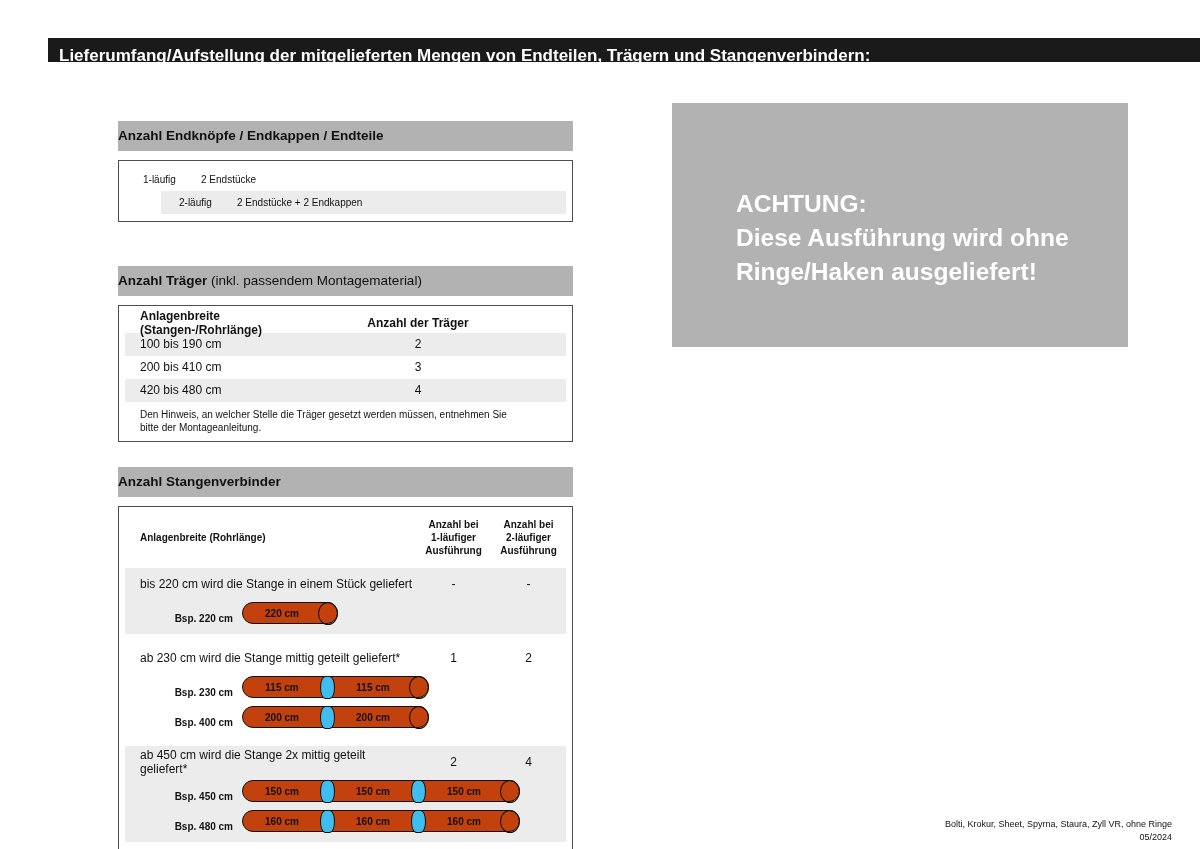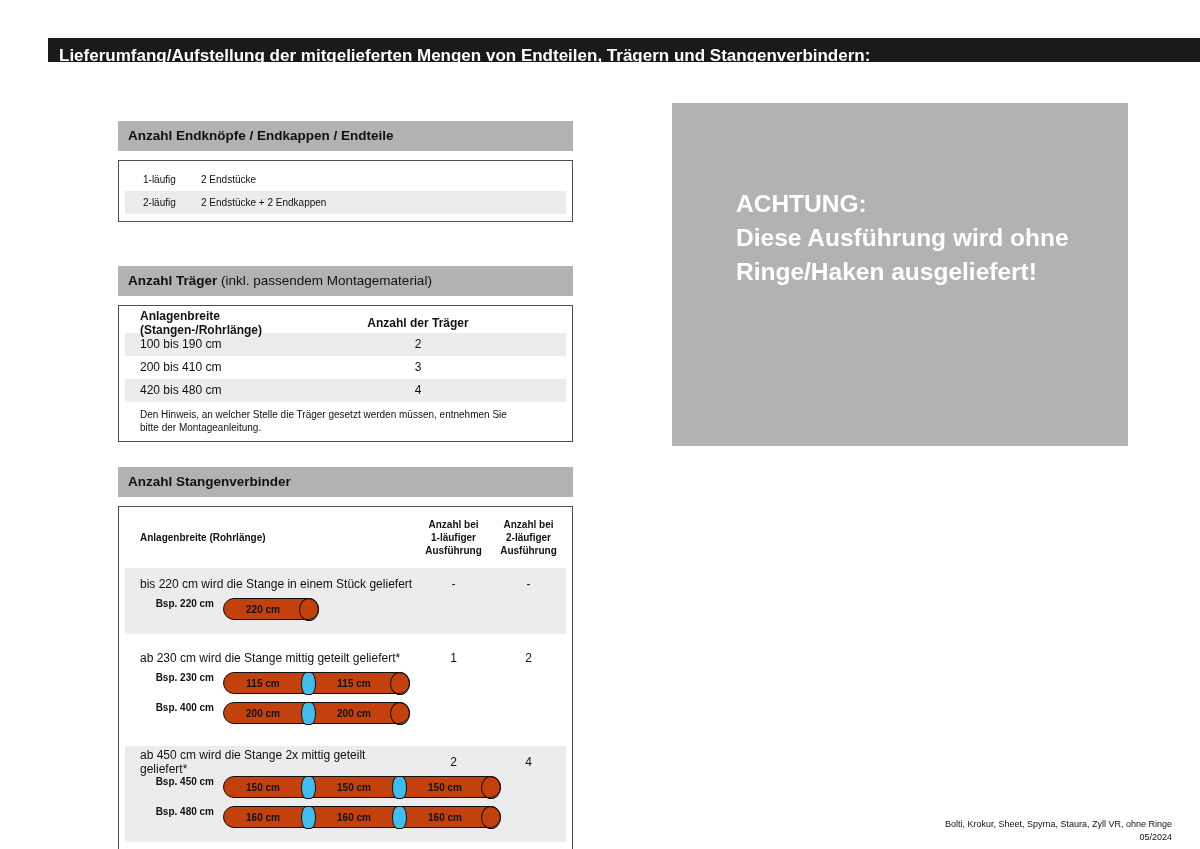"Anzahl Endknöpfe / Endkappen /" .sec-bar { padding-left: 10px -> none }
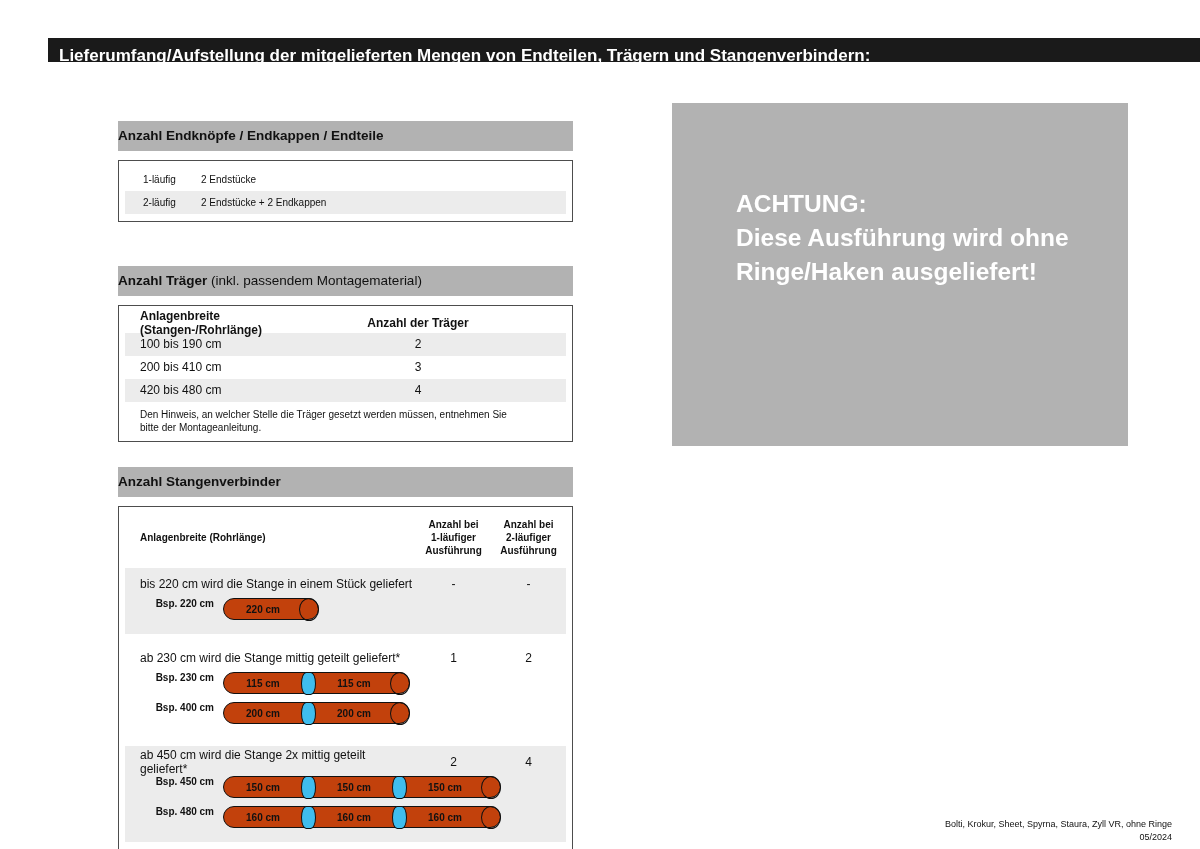"2-läufig" .t1-row.alt { margin-left: none -> 36px }
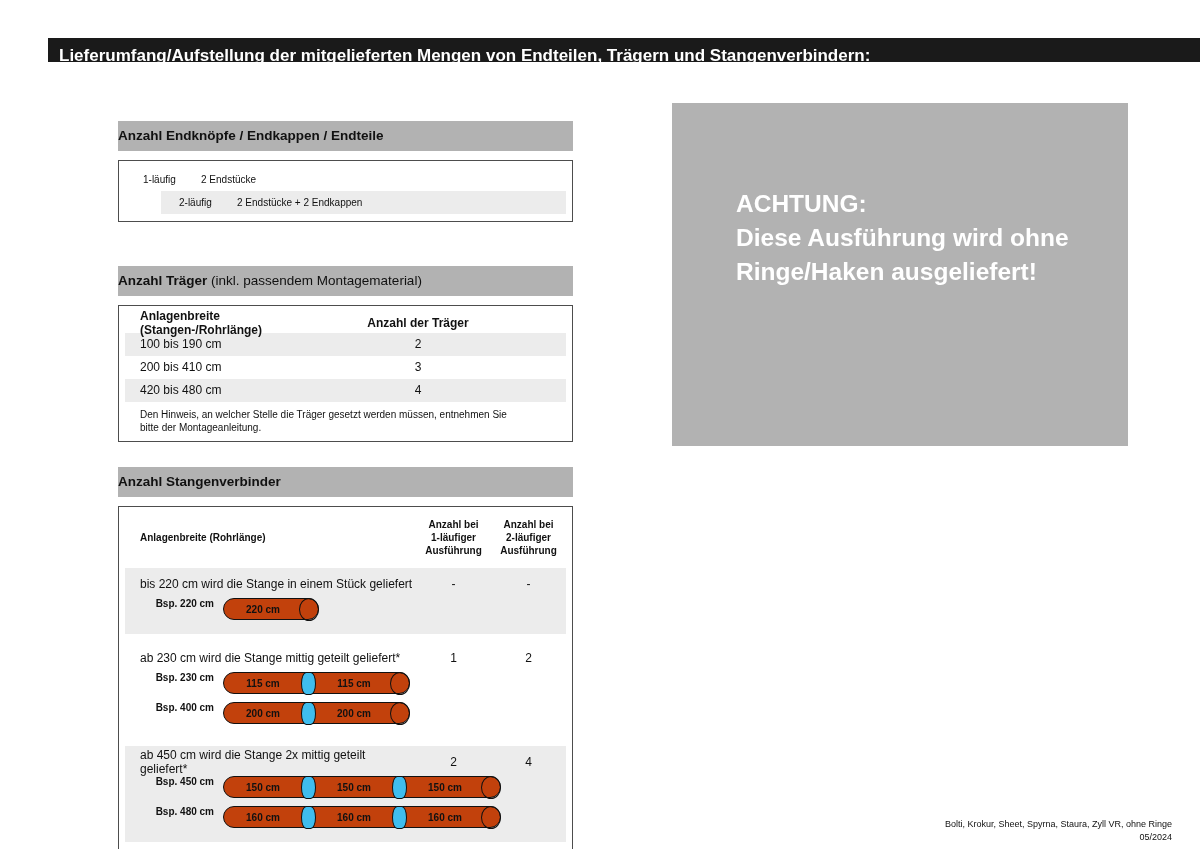"ACHTUNG:" .attn-box { height: 343px -> 244px }
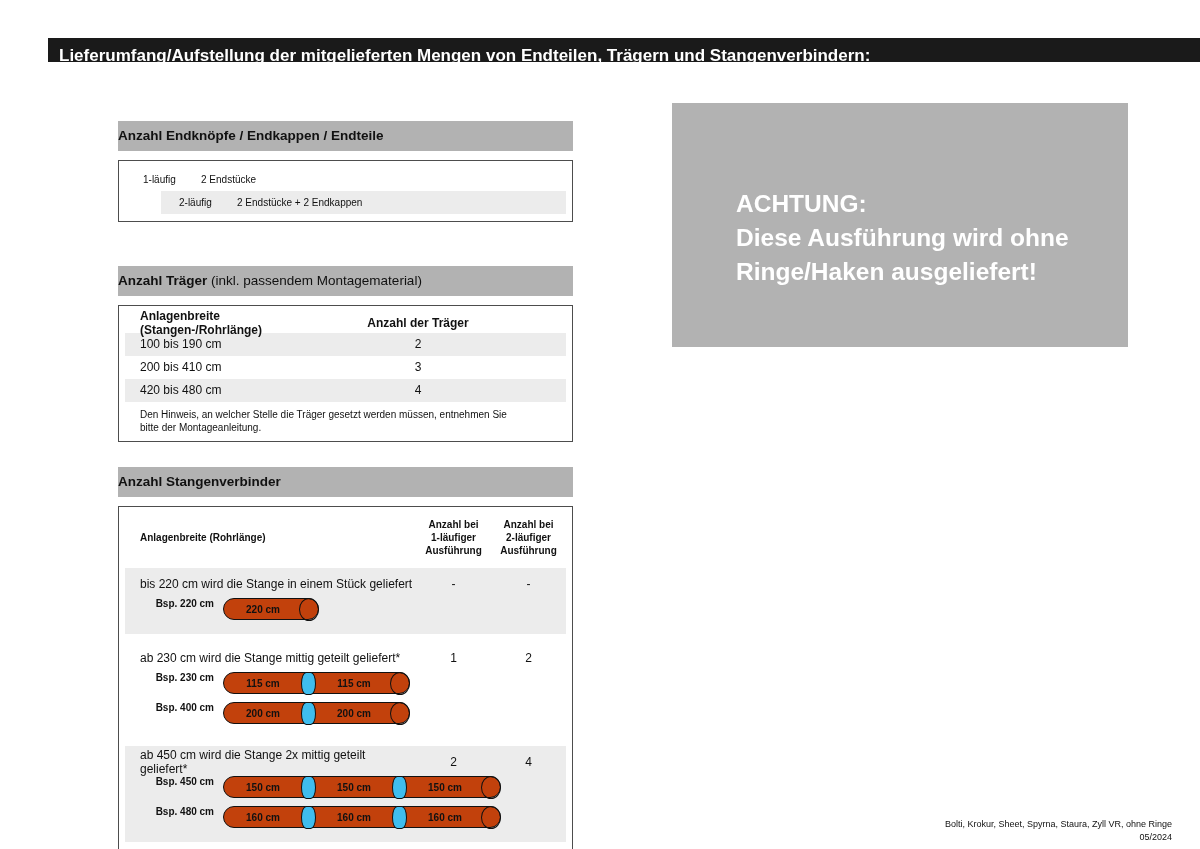"Bsp. 220 cm" .ex-row { align-items: flex-start -> flex-end; padding-left: none -> 19px }
